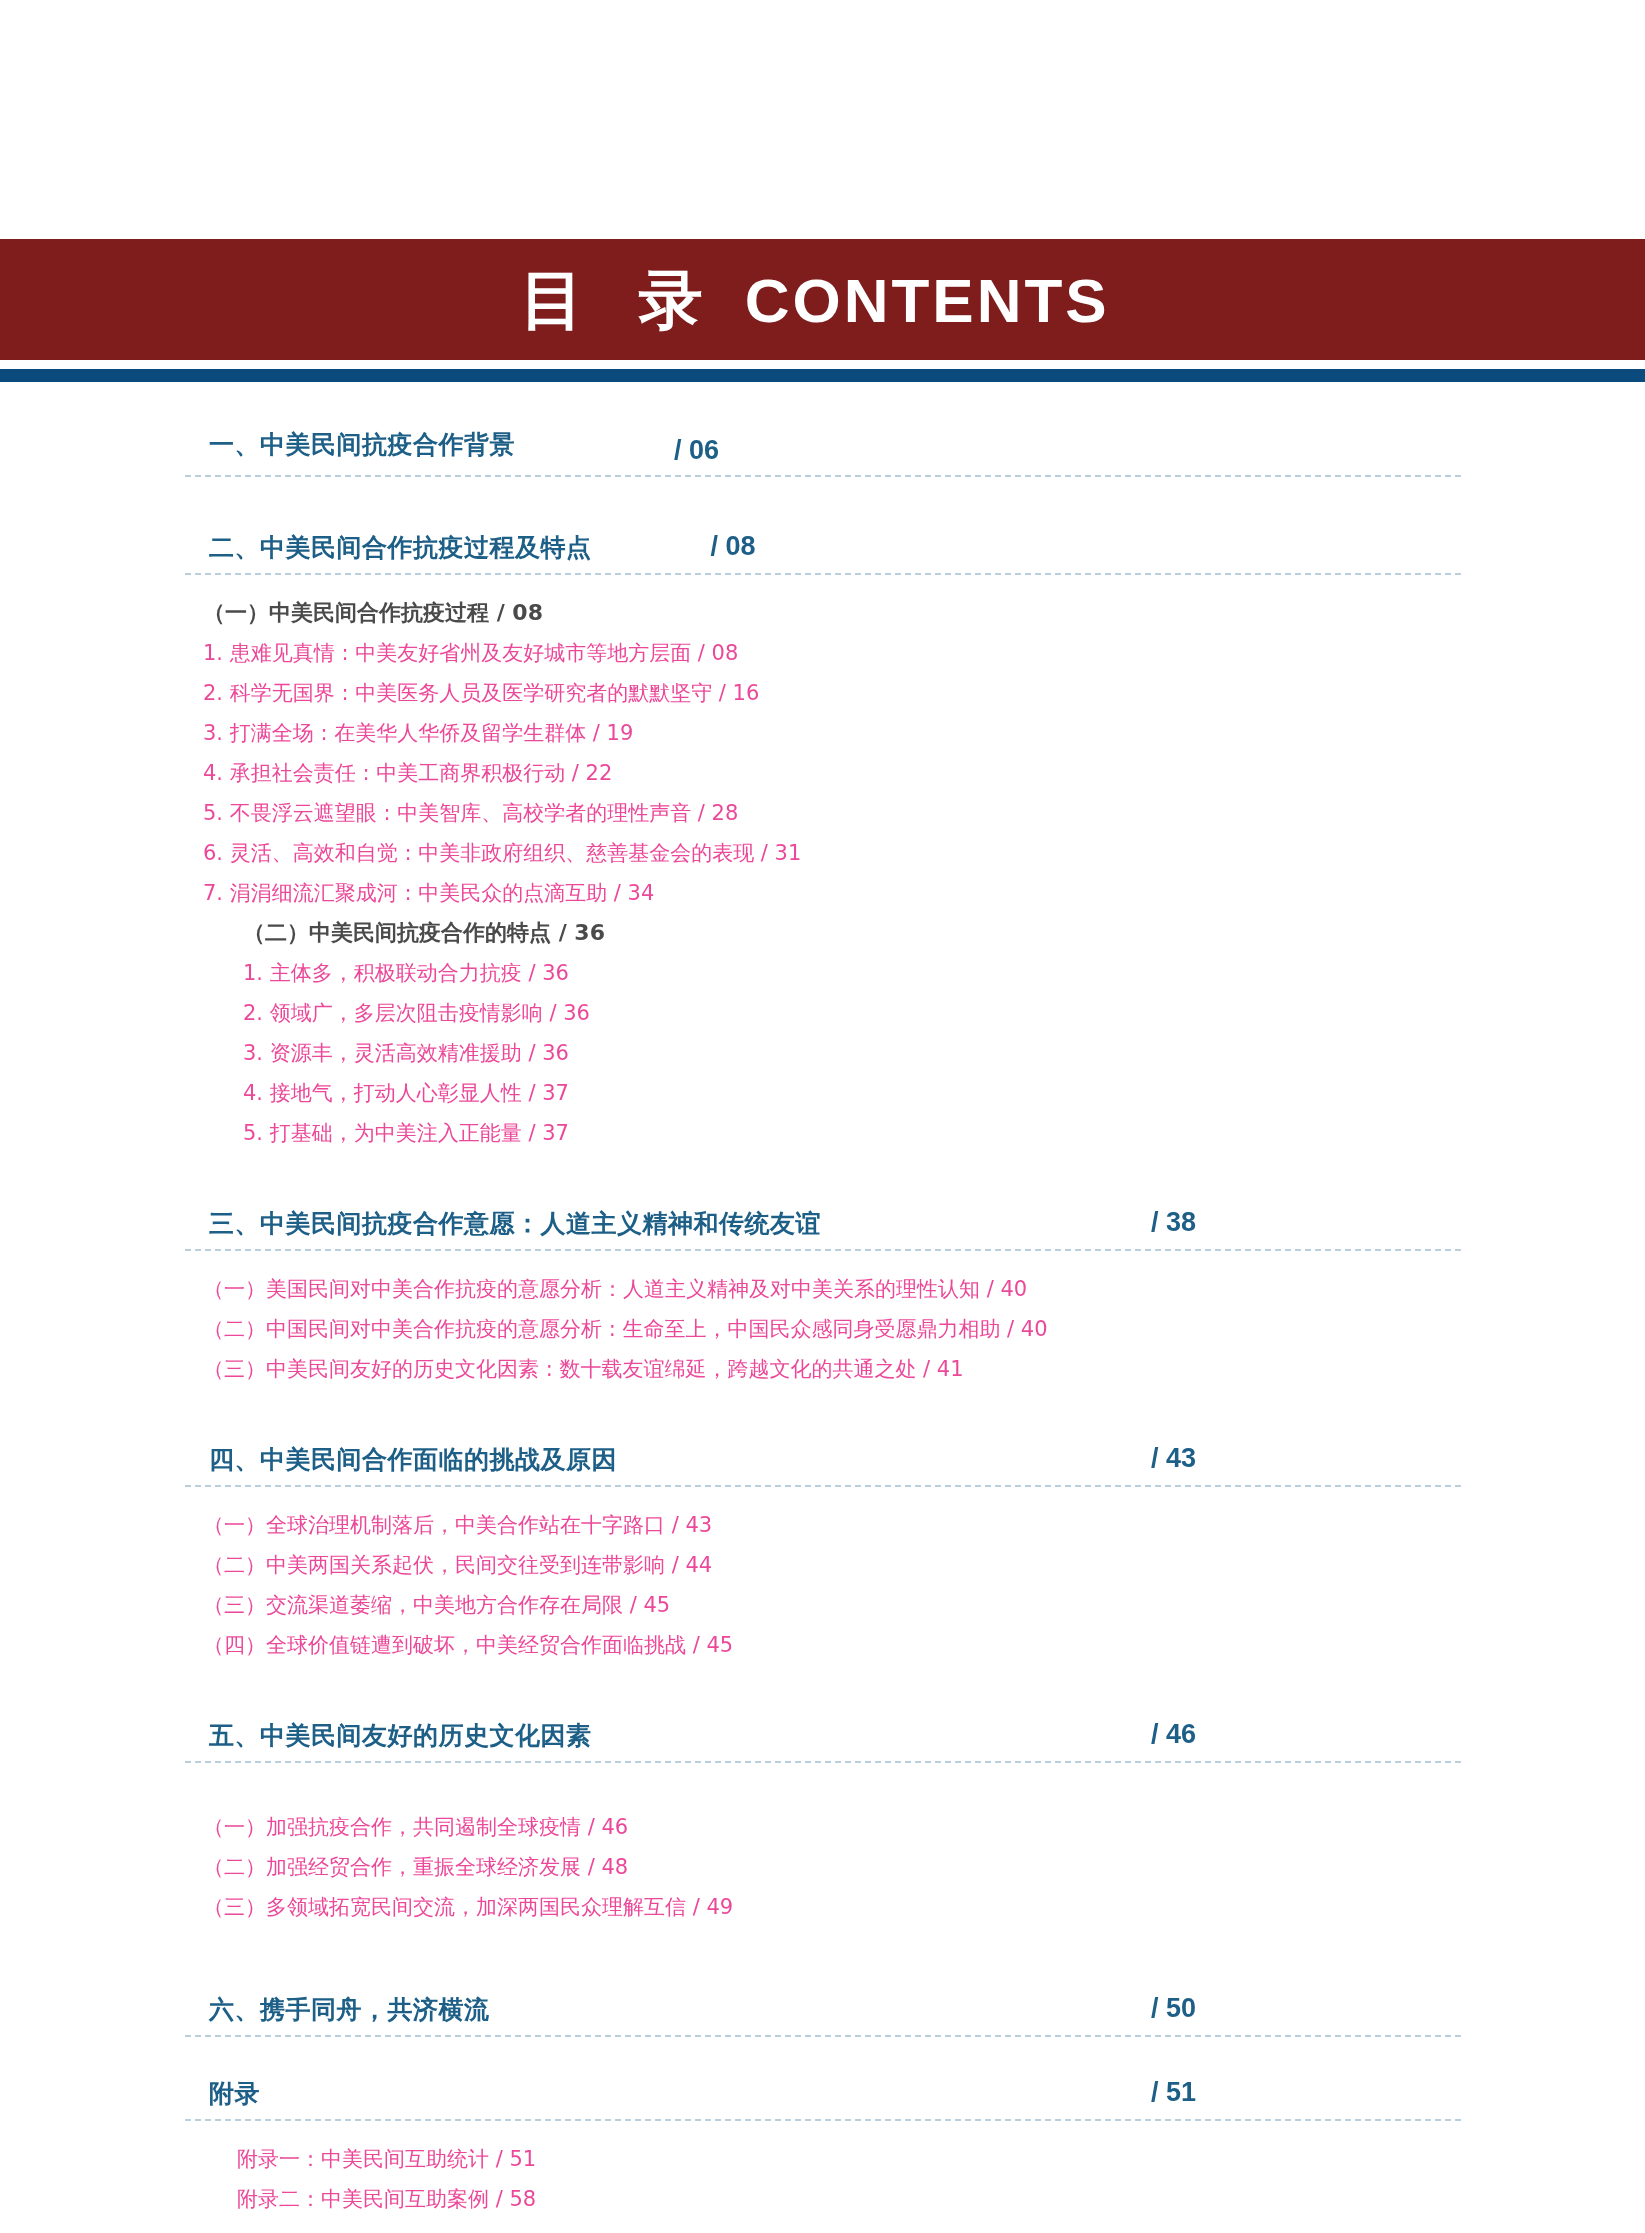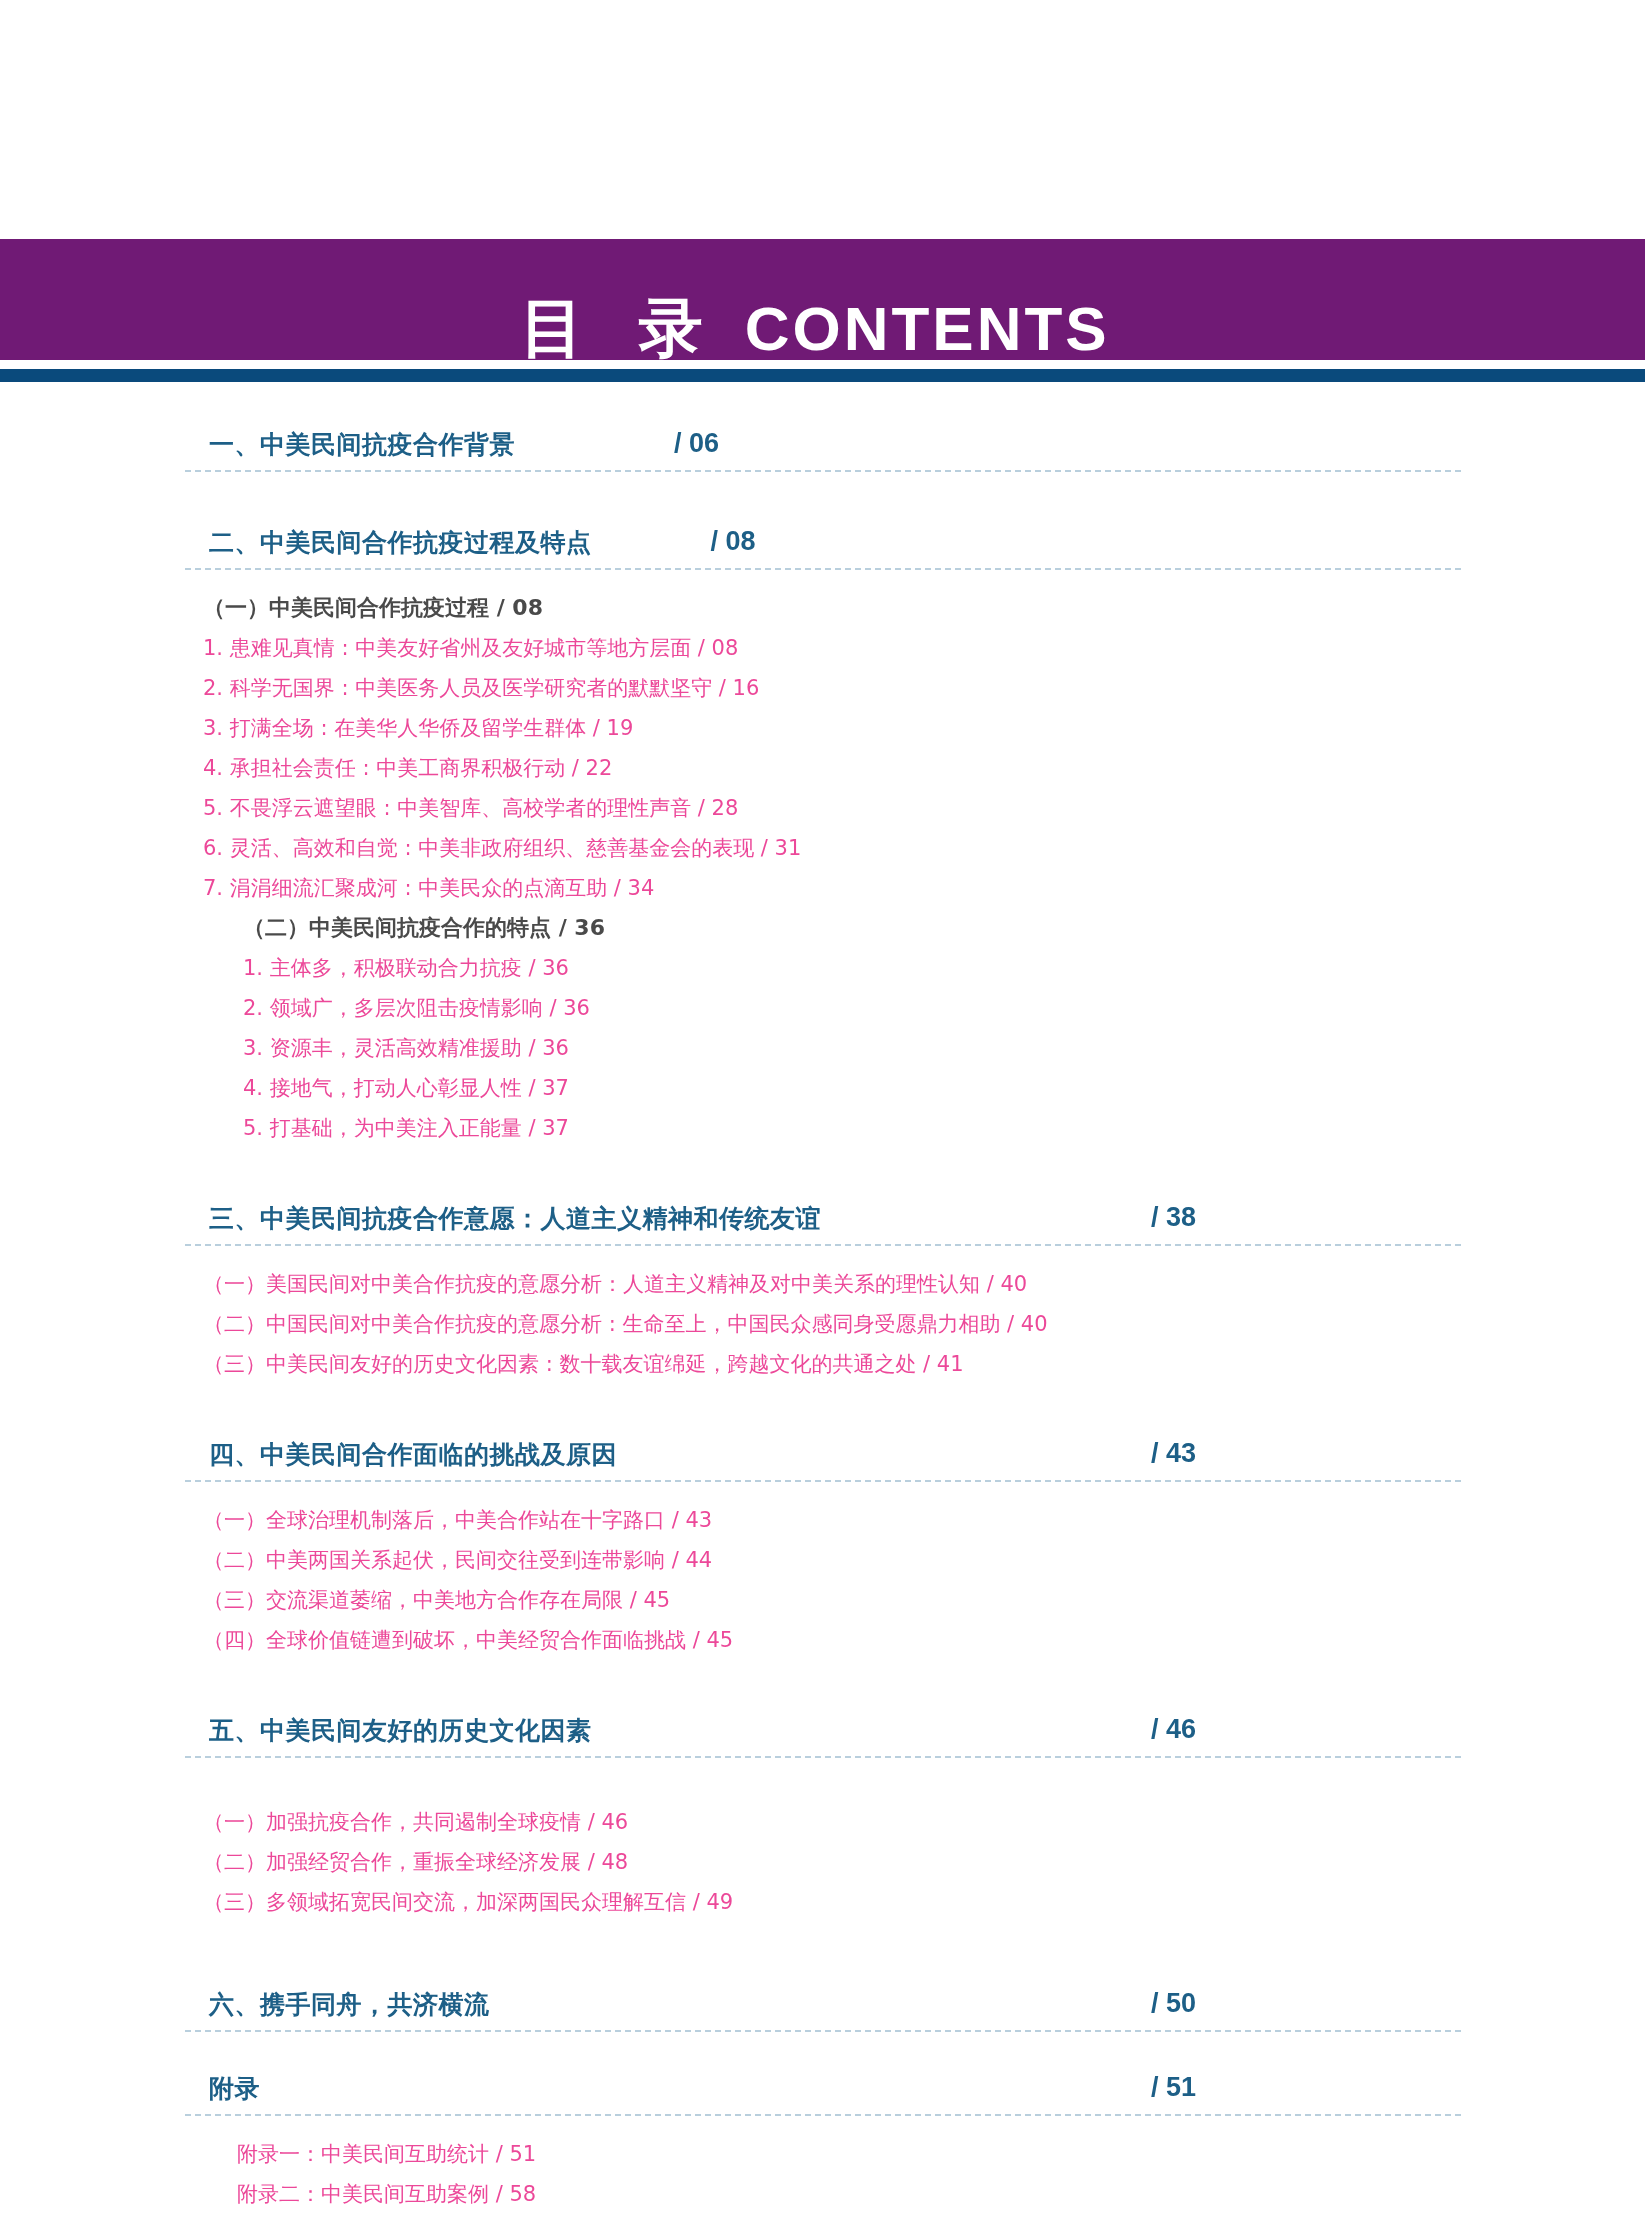"目 录" .banner-main { align-items: flex-end -> center; background: #701a75 -> #7f1d1d }
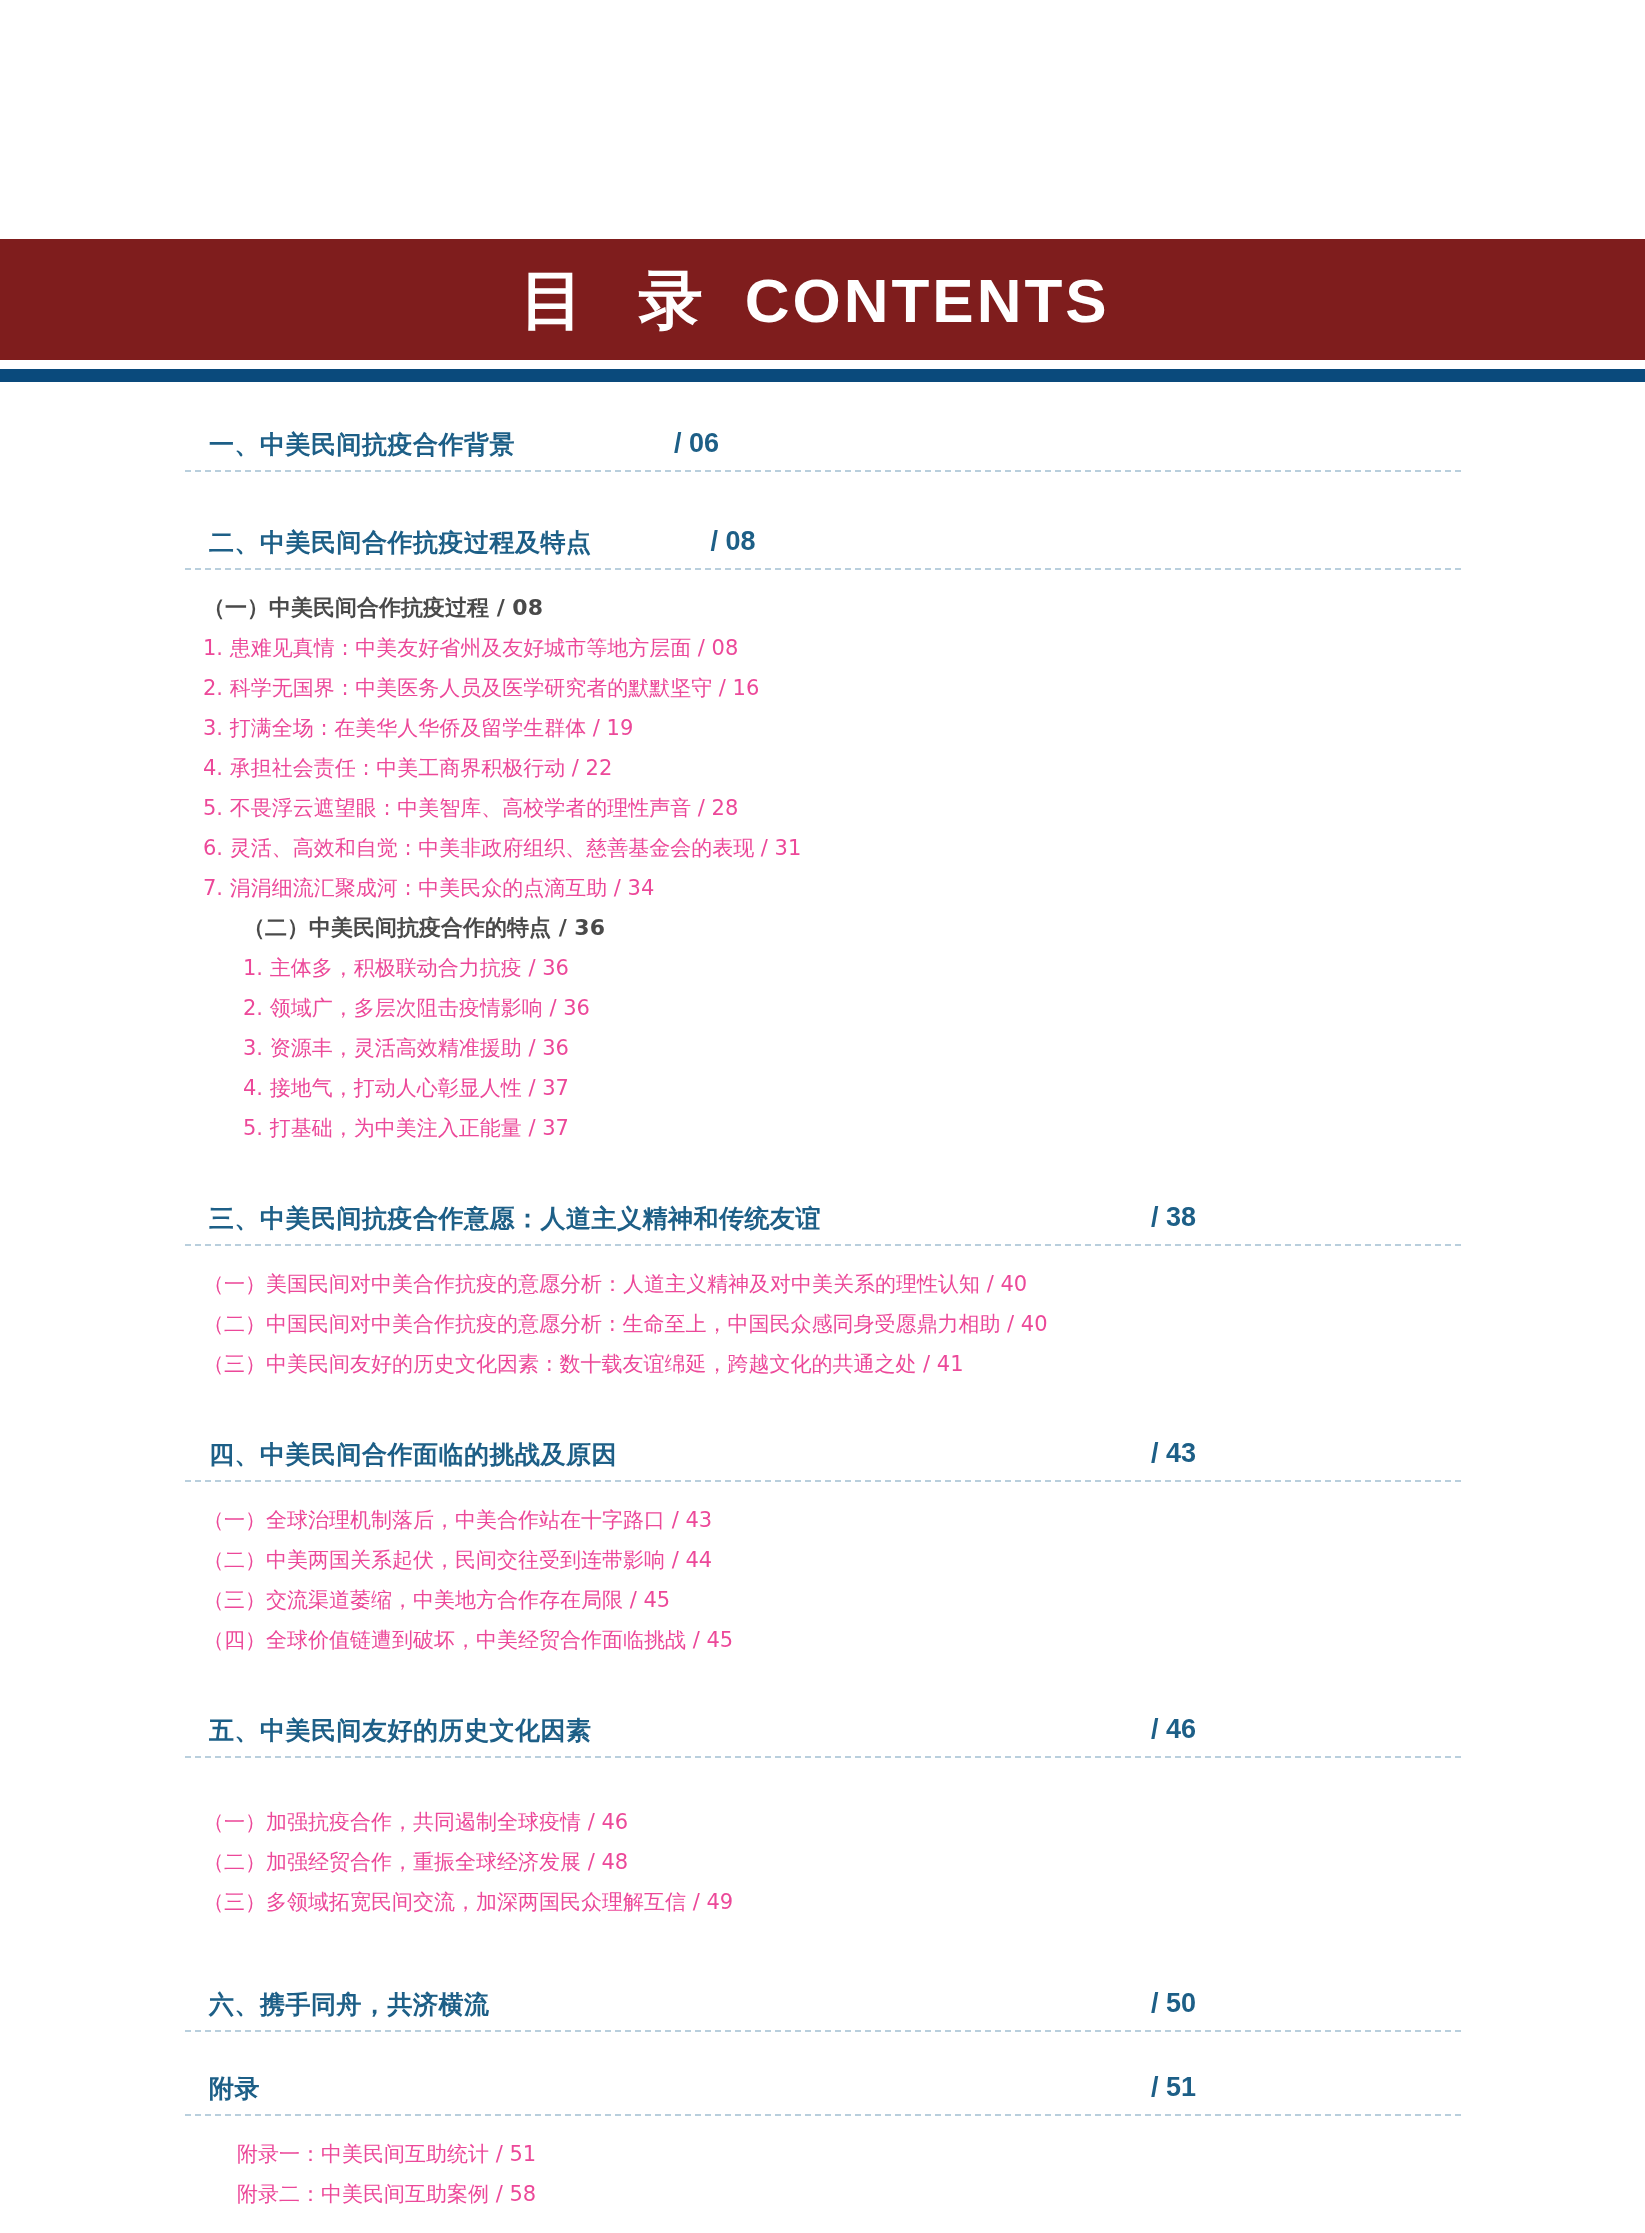"/ 06" .pg-a { margin-top: none -> 7px }
